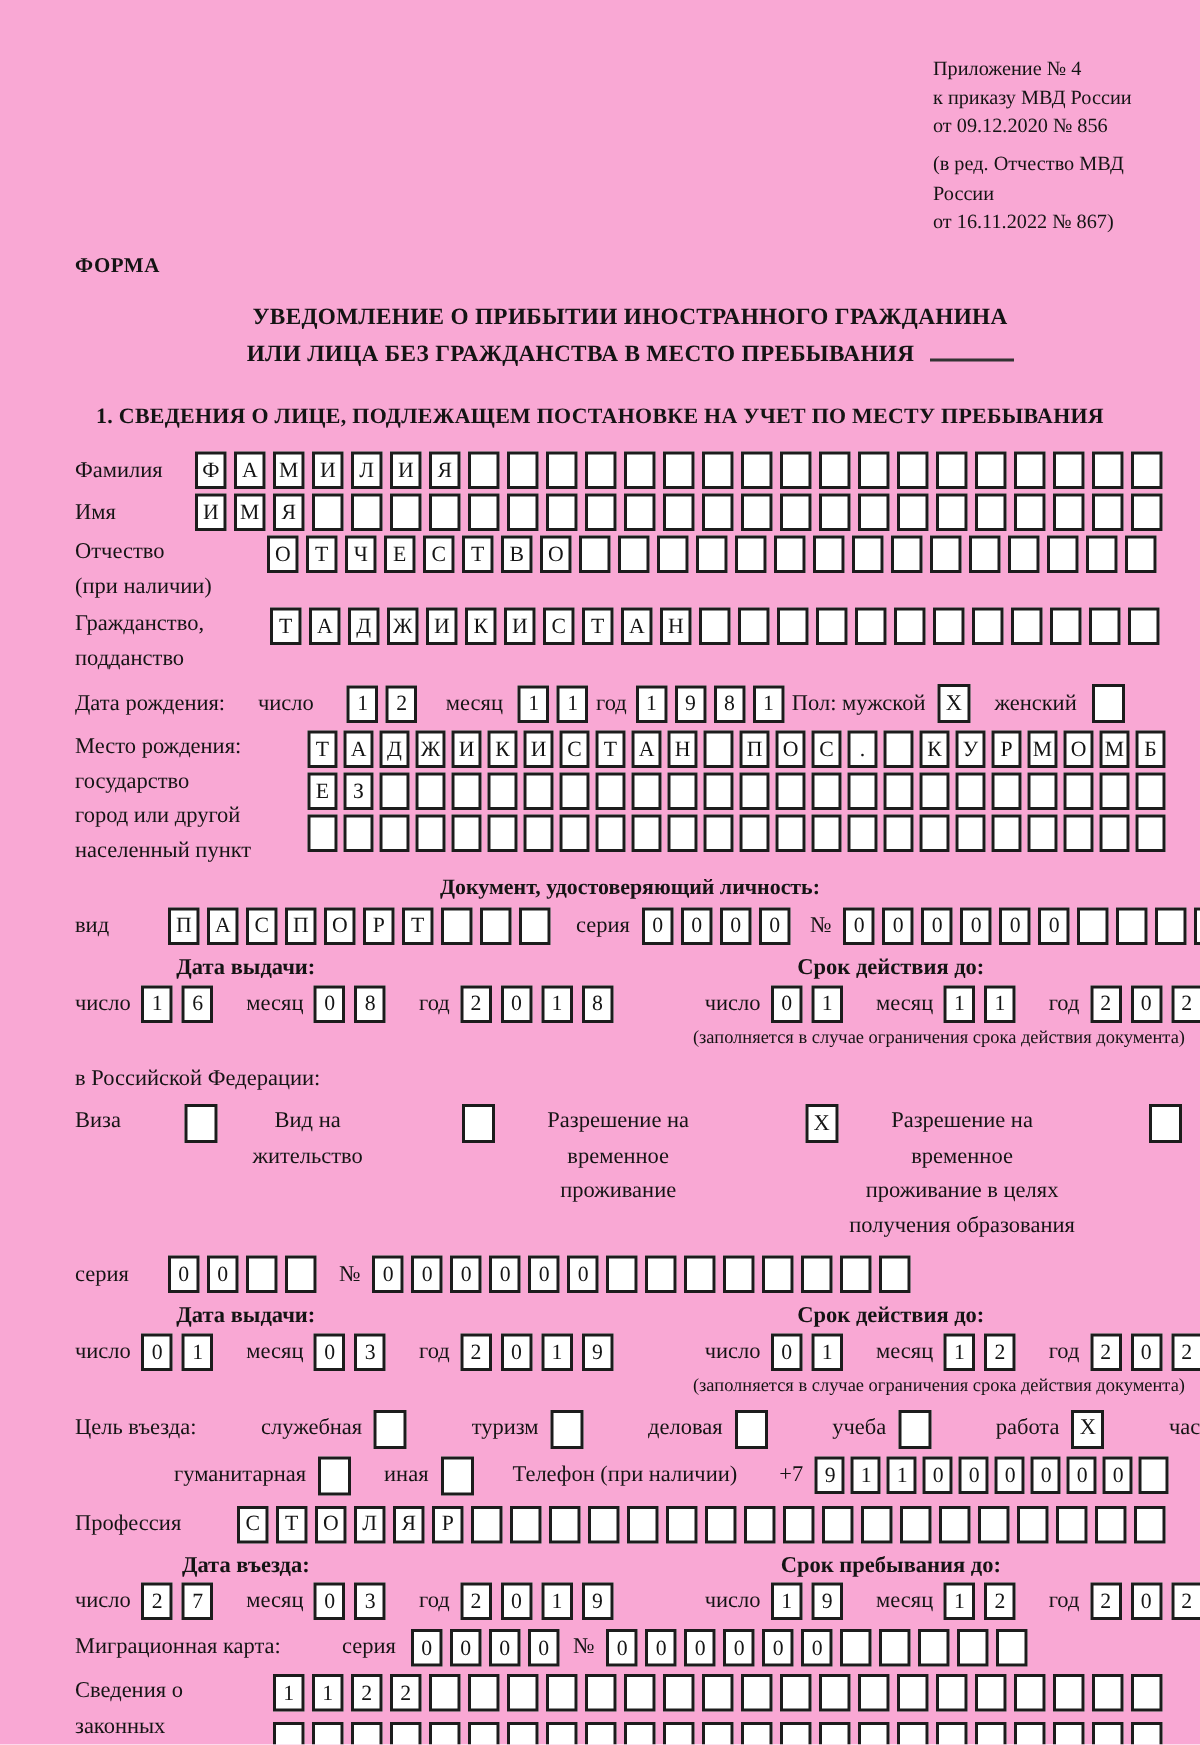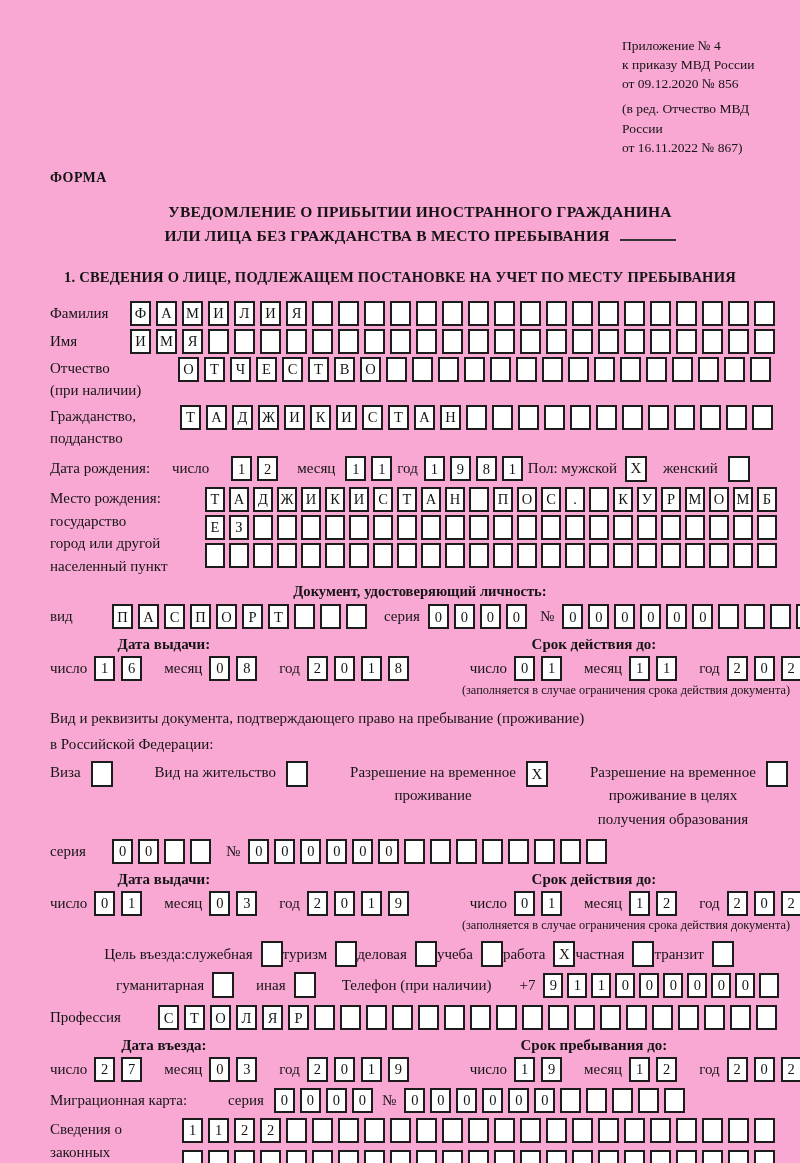"Вид и реквизиты документа," div { html: <div>Вид и реквизиты документа, подтверждающего право на пребывание (проживание)</div> -> none }
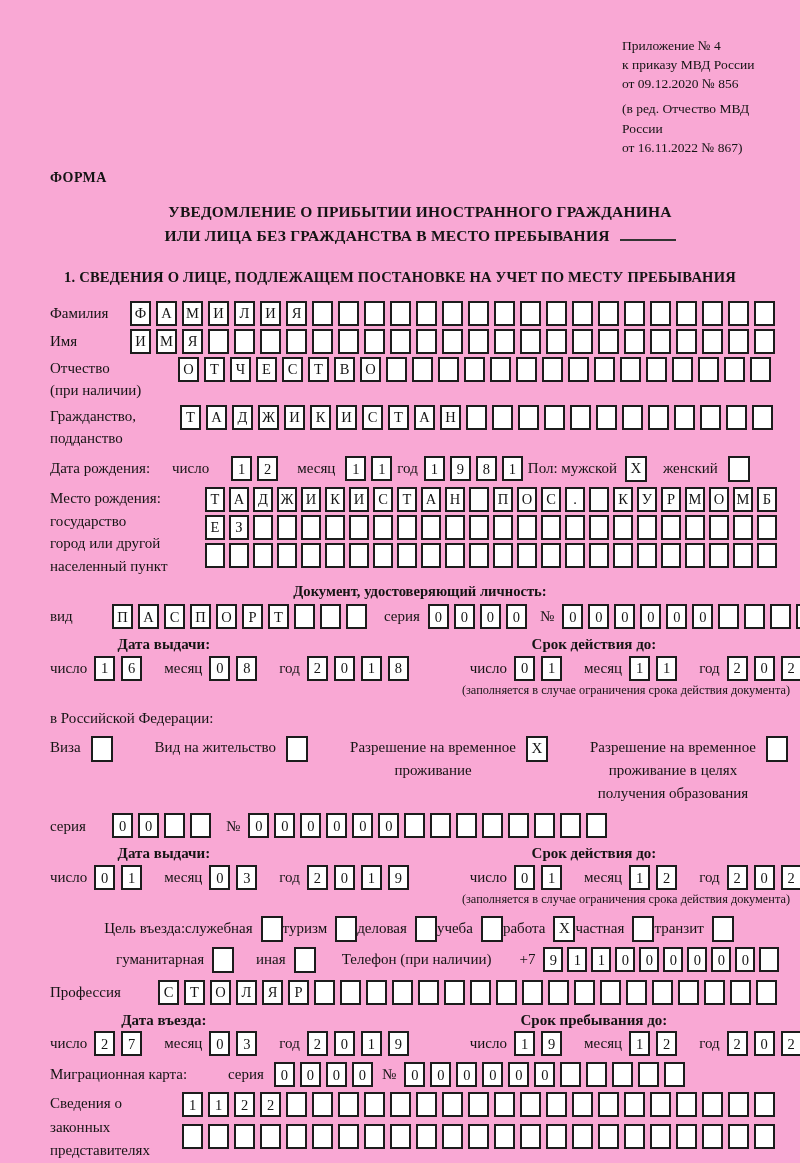"Виза" .cb-item { gap: none -> 32px }
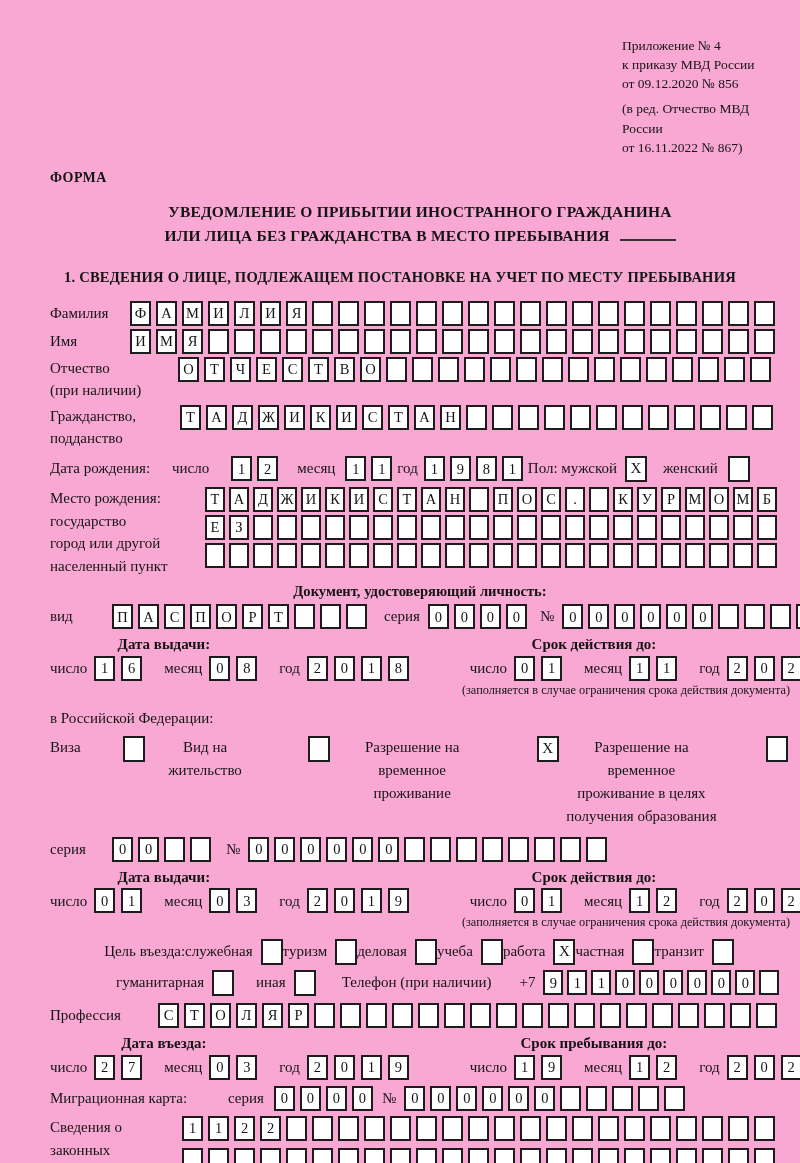"Цель въезда:" .prow { gap: none -> 43px; justify-content: center -> flex-start }
